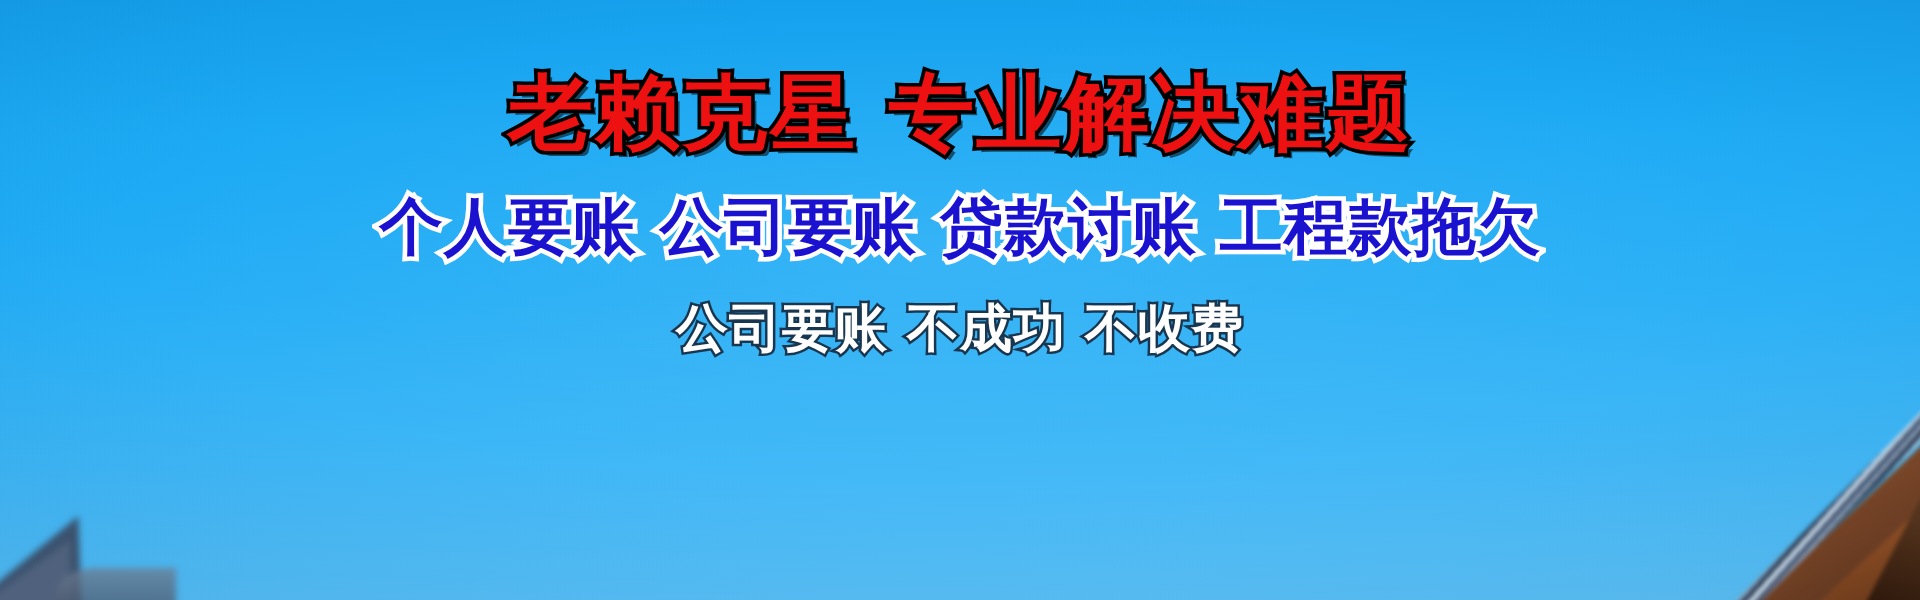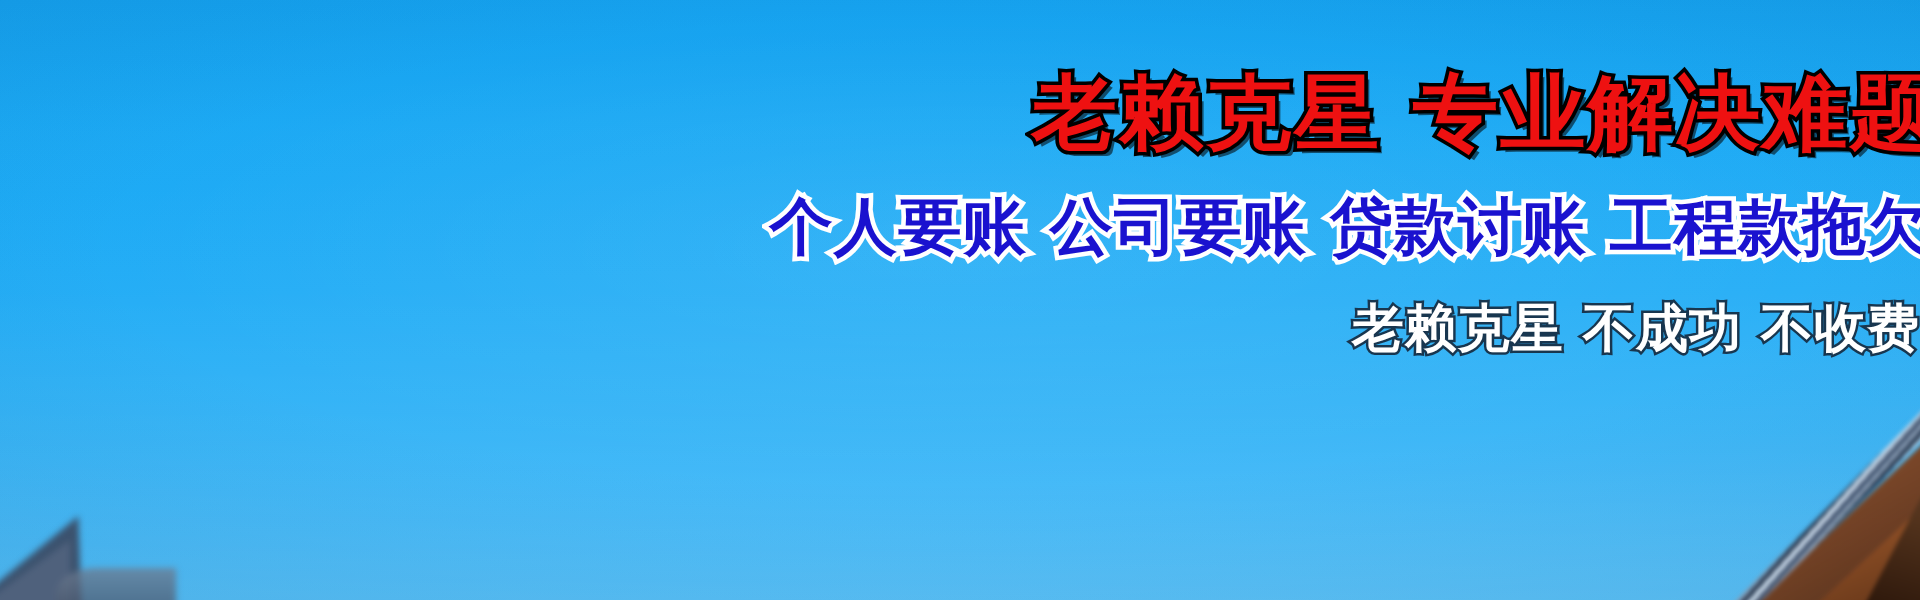"老赖克星 专业解决难题" .content { align-items: flex-end -> center }
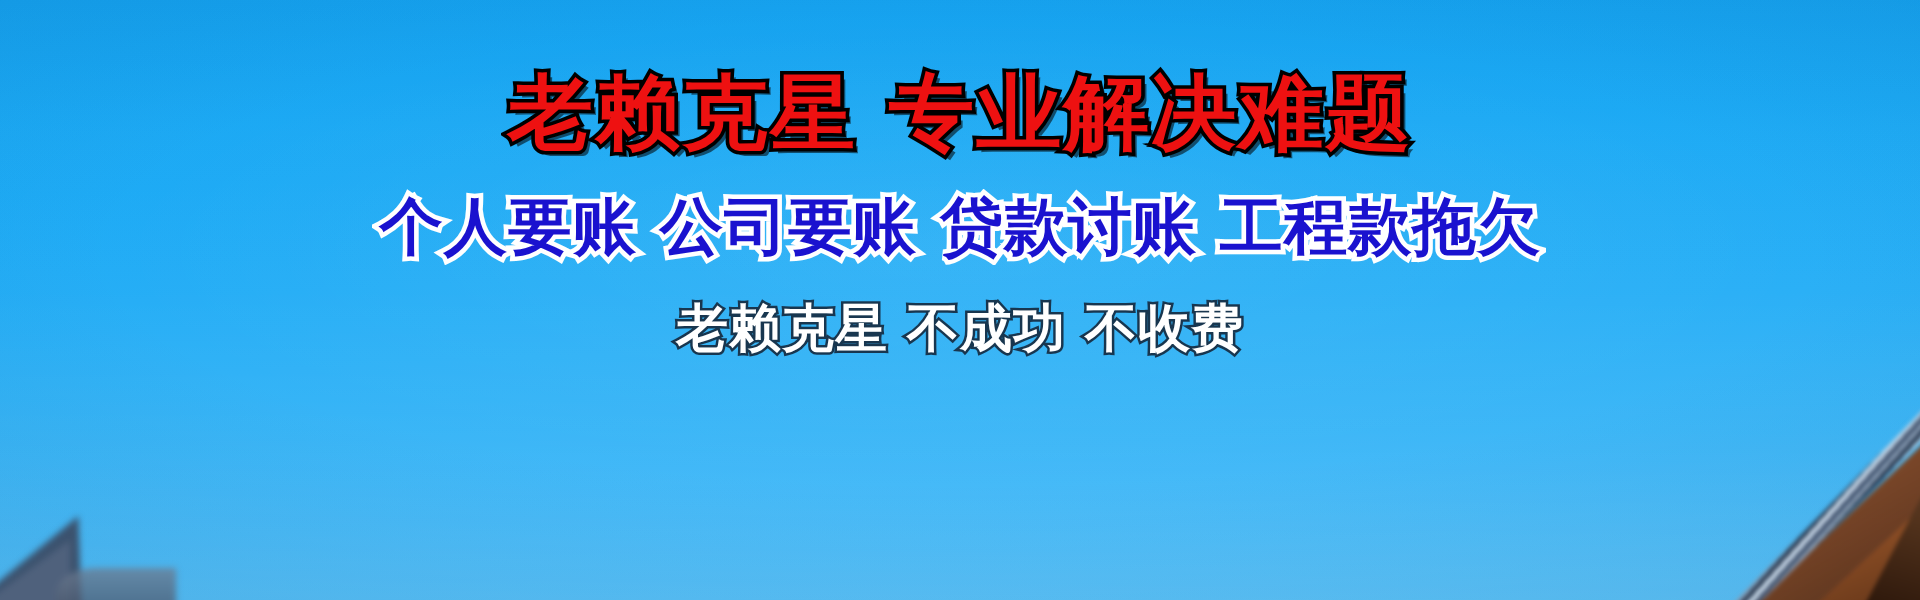"老赖克星 不成功 不收费" div.promise { text: 老赖克星 -> 公司要账 }
